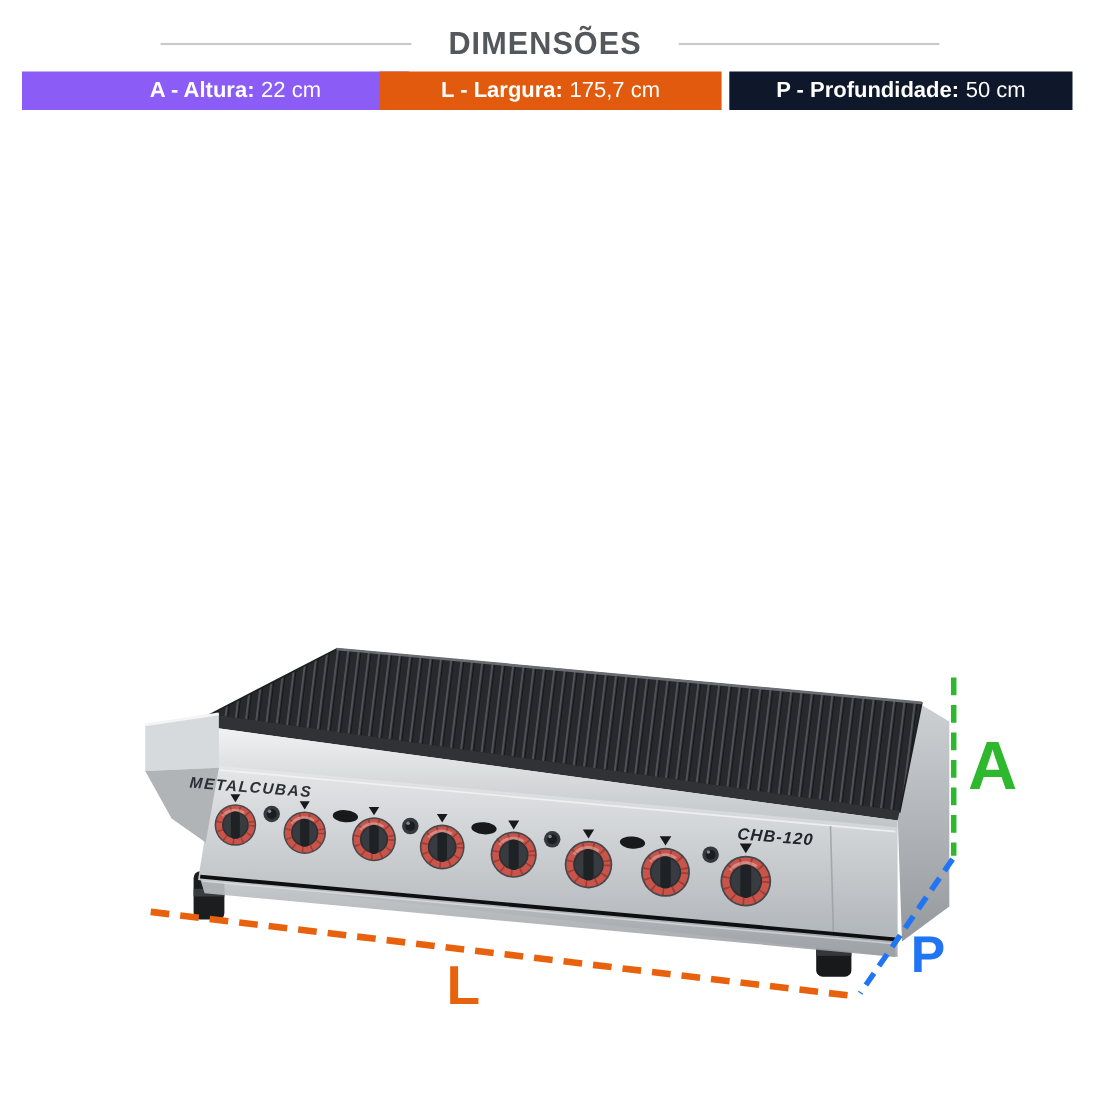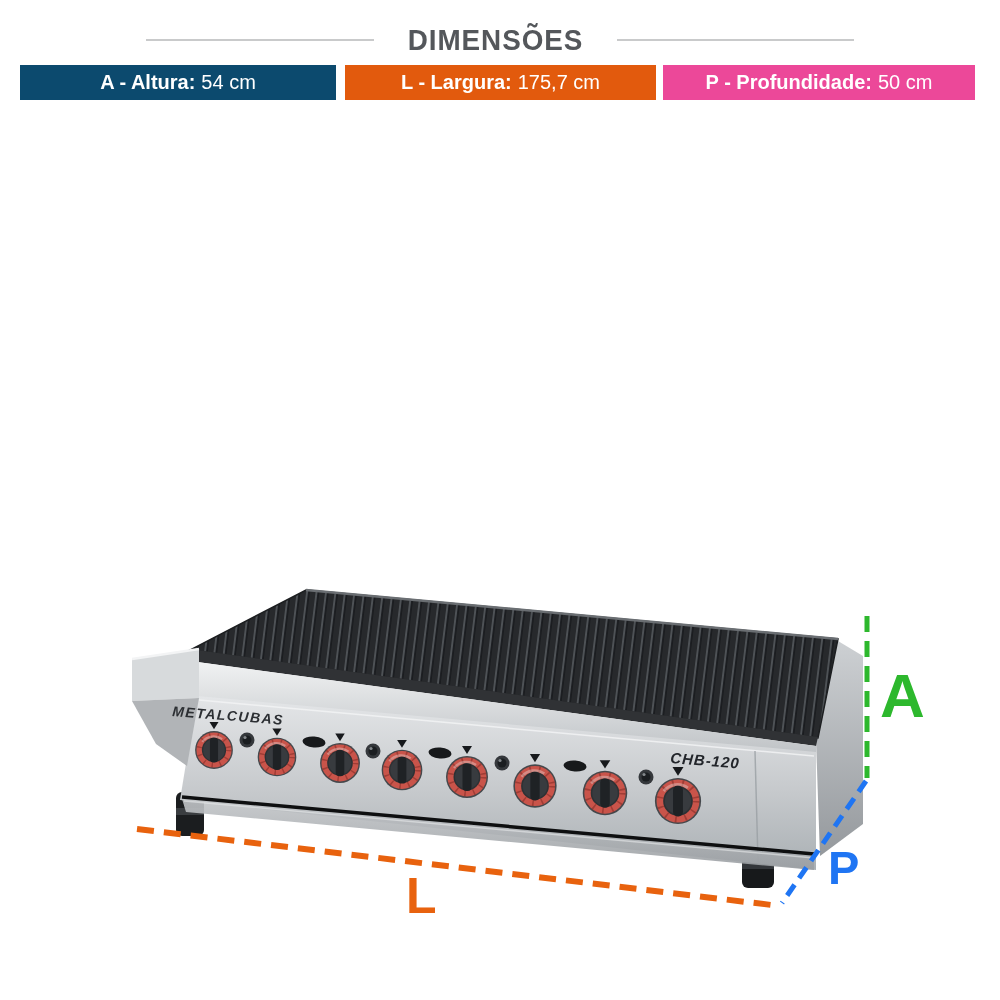"A - Altura:" .badge-green { background: #0c4a6e -> #8b5cf6; padding-left: none -> 36px }
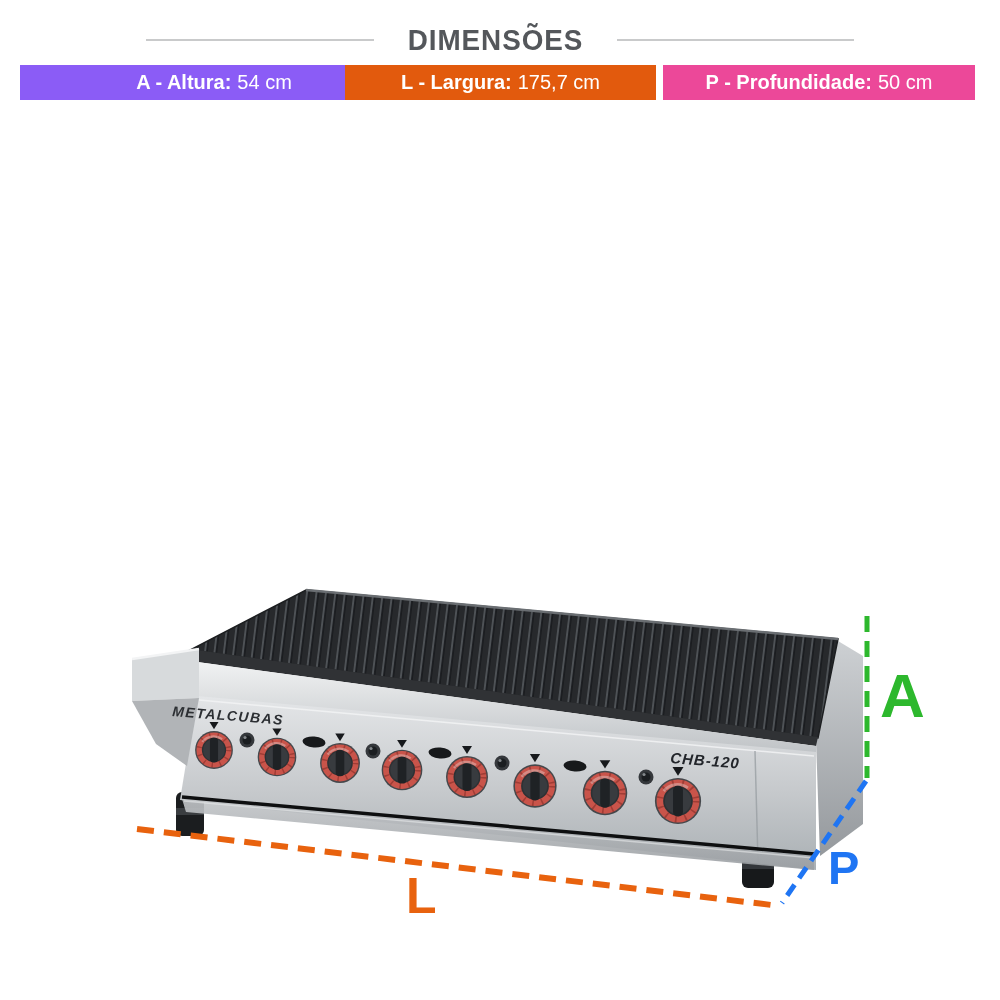"54 cm" span.b-value { text: 54 -> 22 }
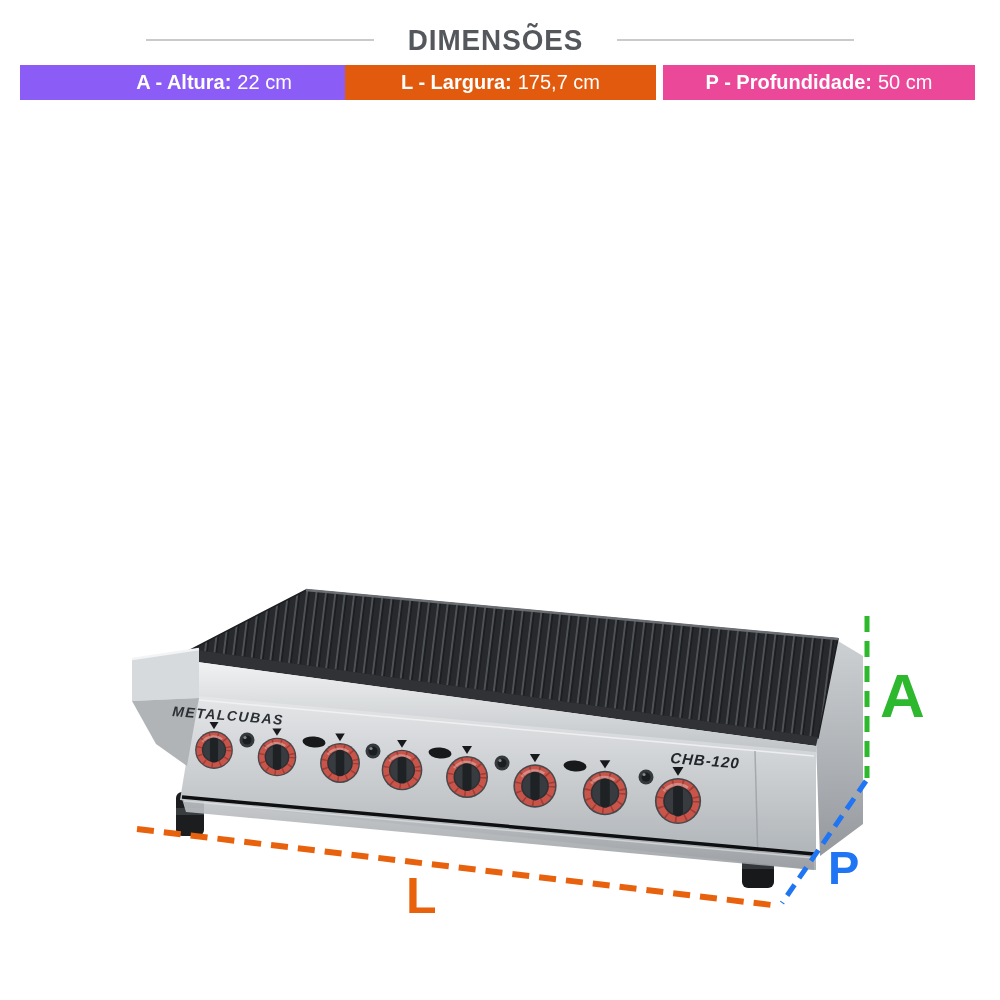"P - Profundidade:" .badge-blue { background: #ec4899 -> #0f172a }
